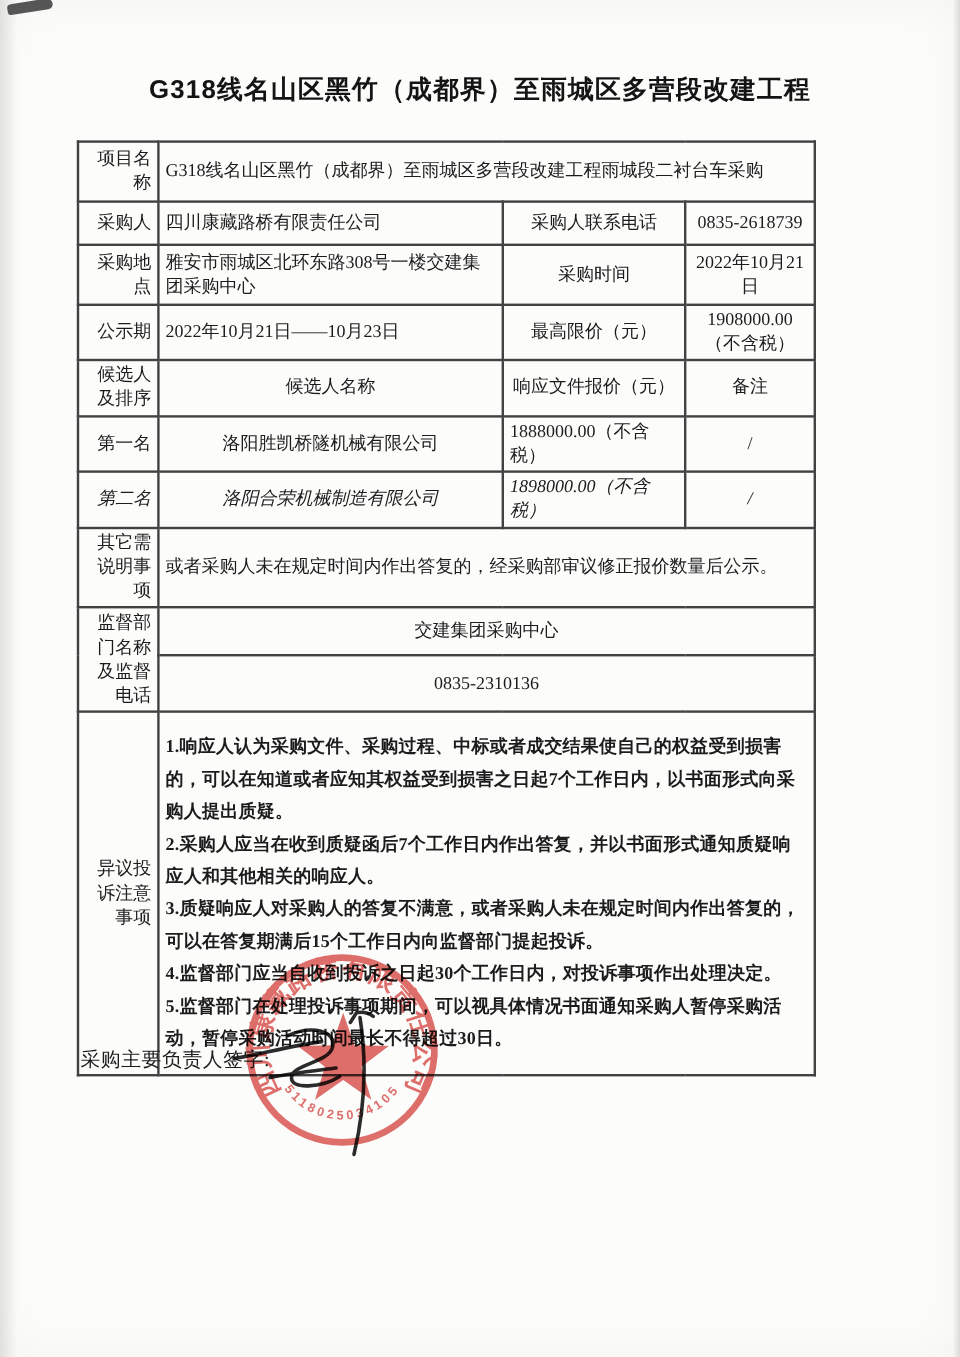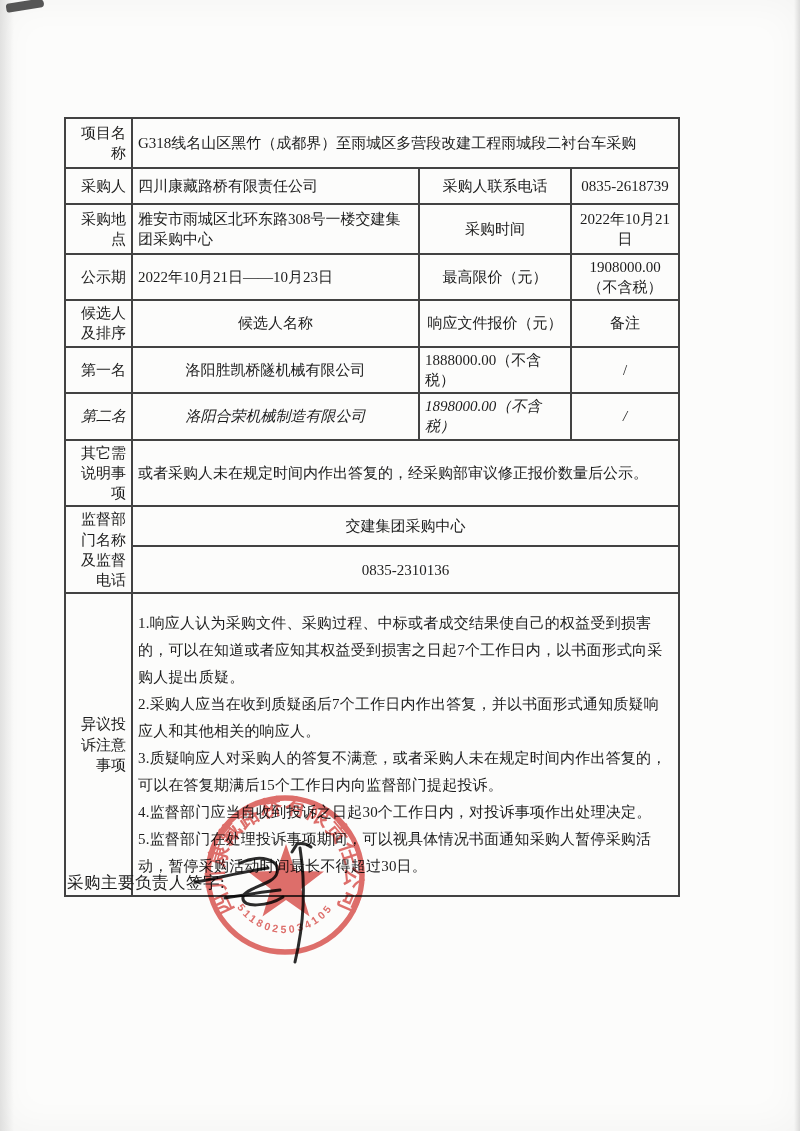"G318线名山区黑竹（成都界）至雨城区多营段改建工程" div { html: none -> <div>G318线名山区黑竹（成都界）至雨城区多营段改建工程</div> }
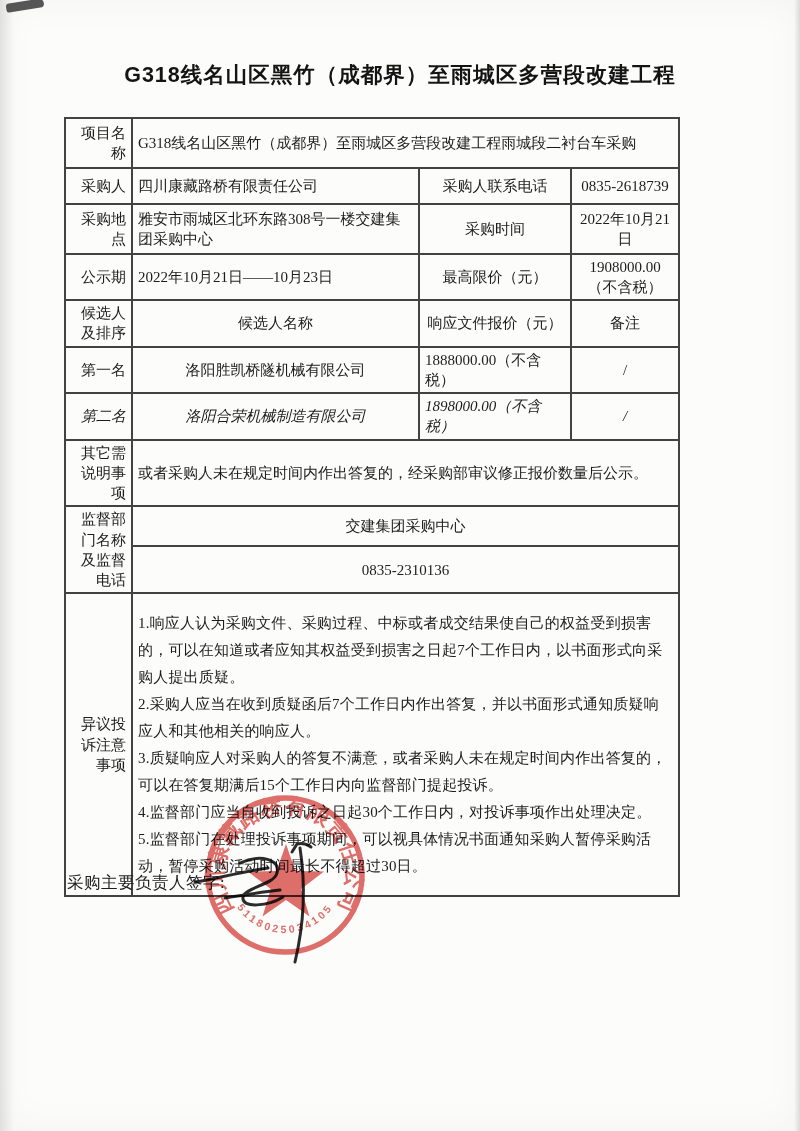"1.响应人认为采购文件、采购过程、中标或者成交结果使自己的权益受到损害的，可以在" td.obj-cell { font-weight: none -> bold }
